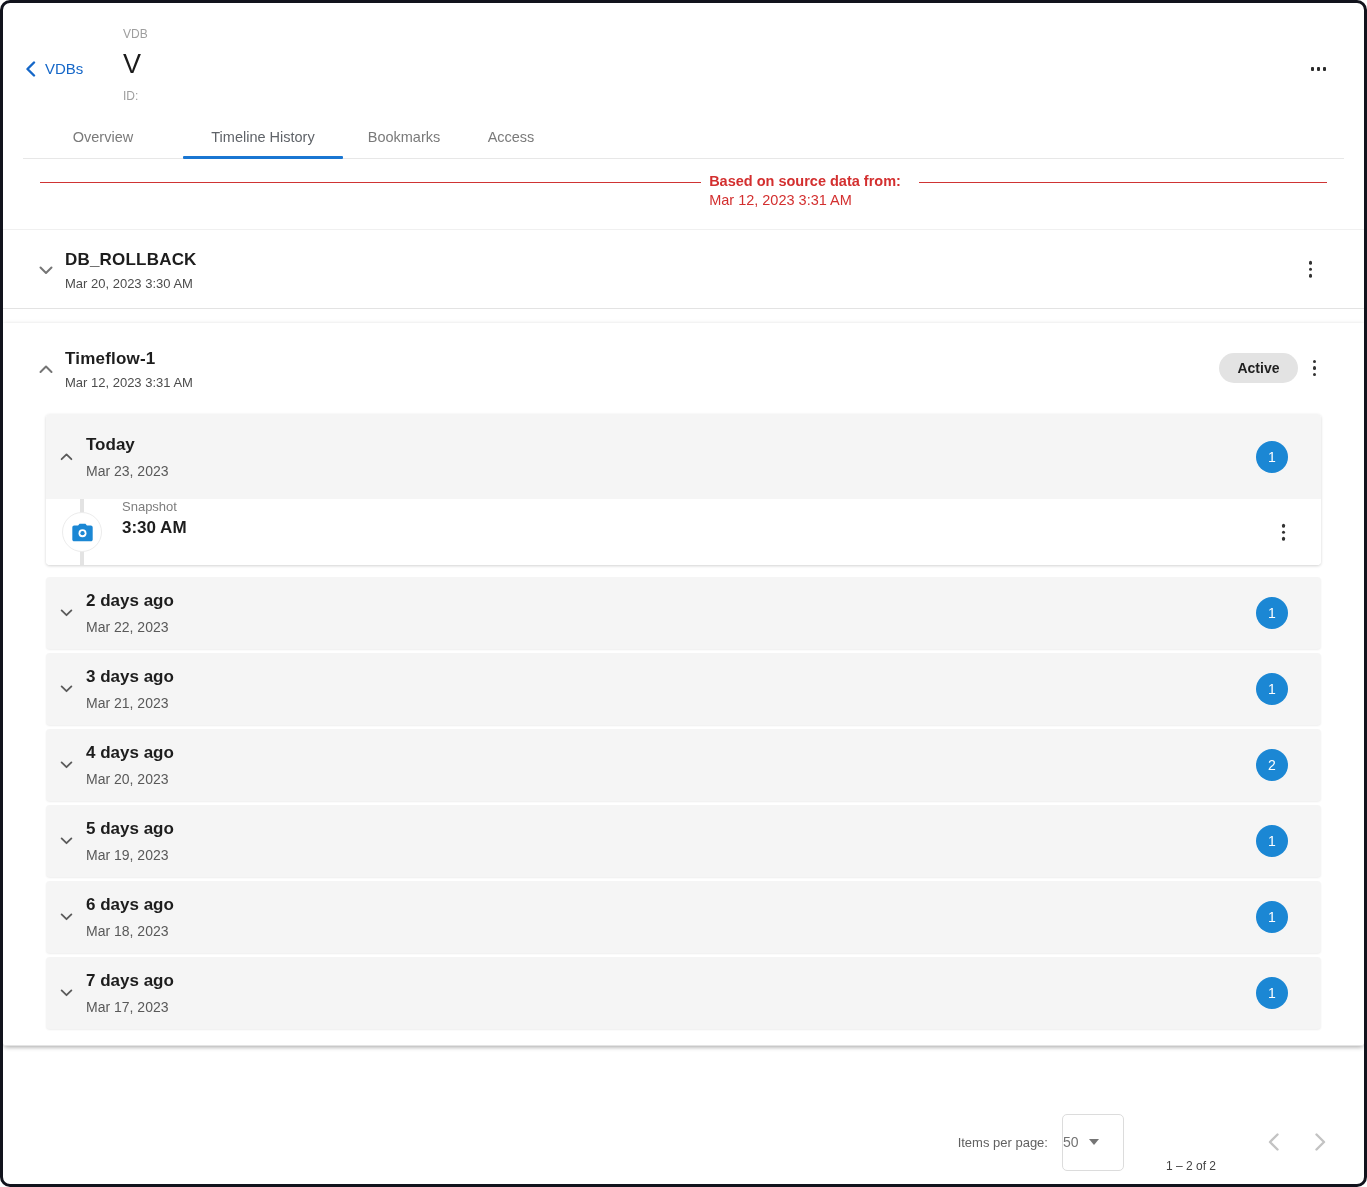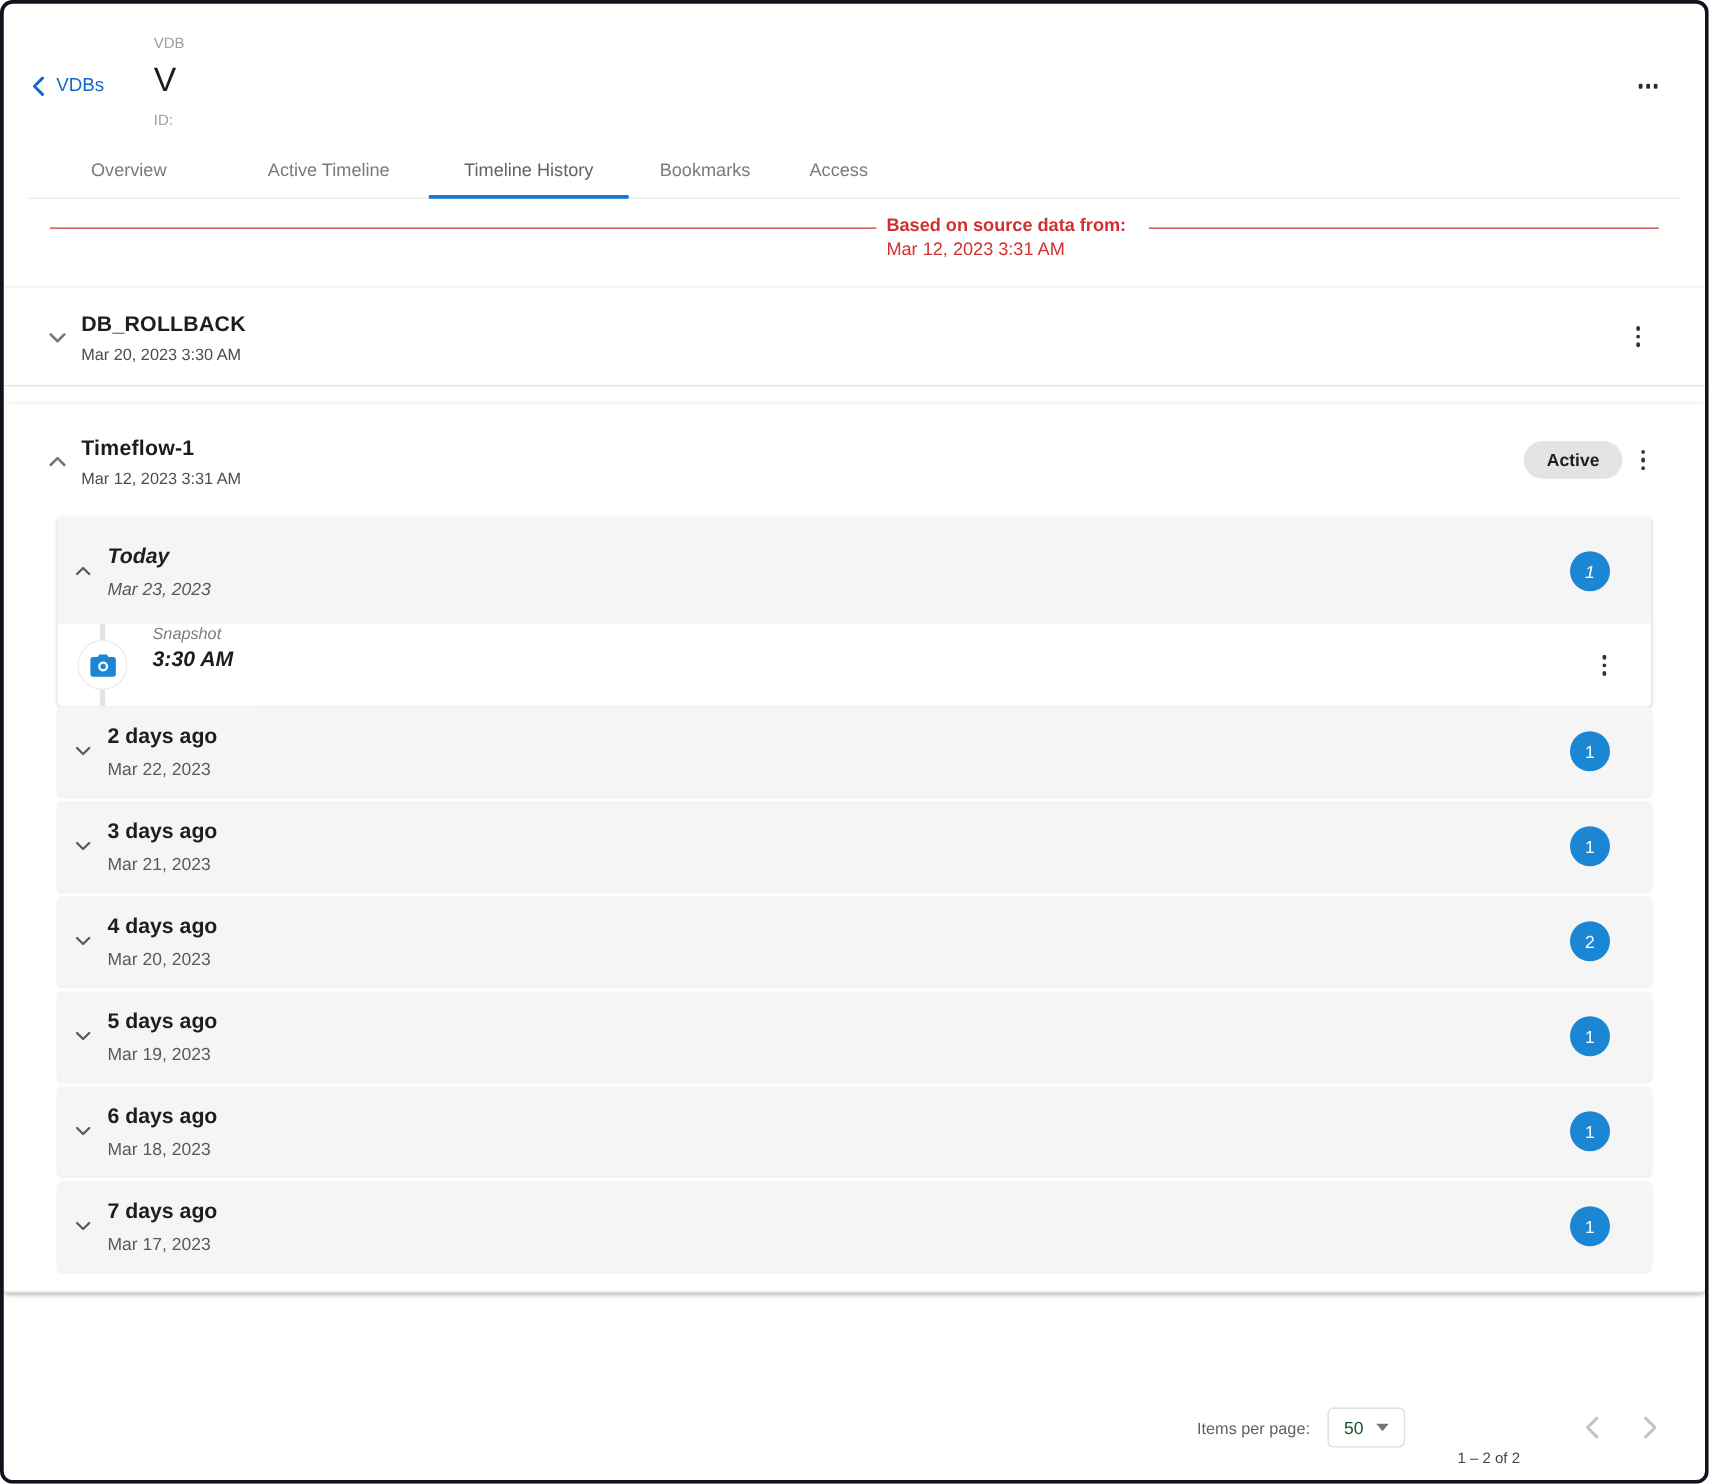"Active Timeline" div.tab { html: <div> <span>Active Timeline</span> </div> -> none }
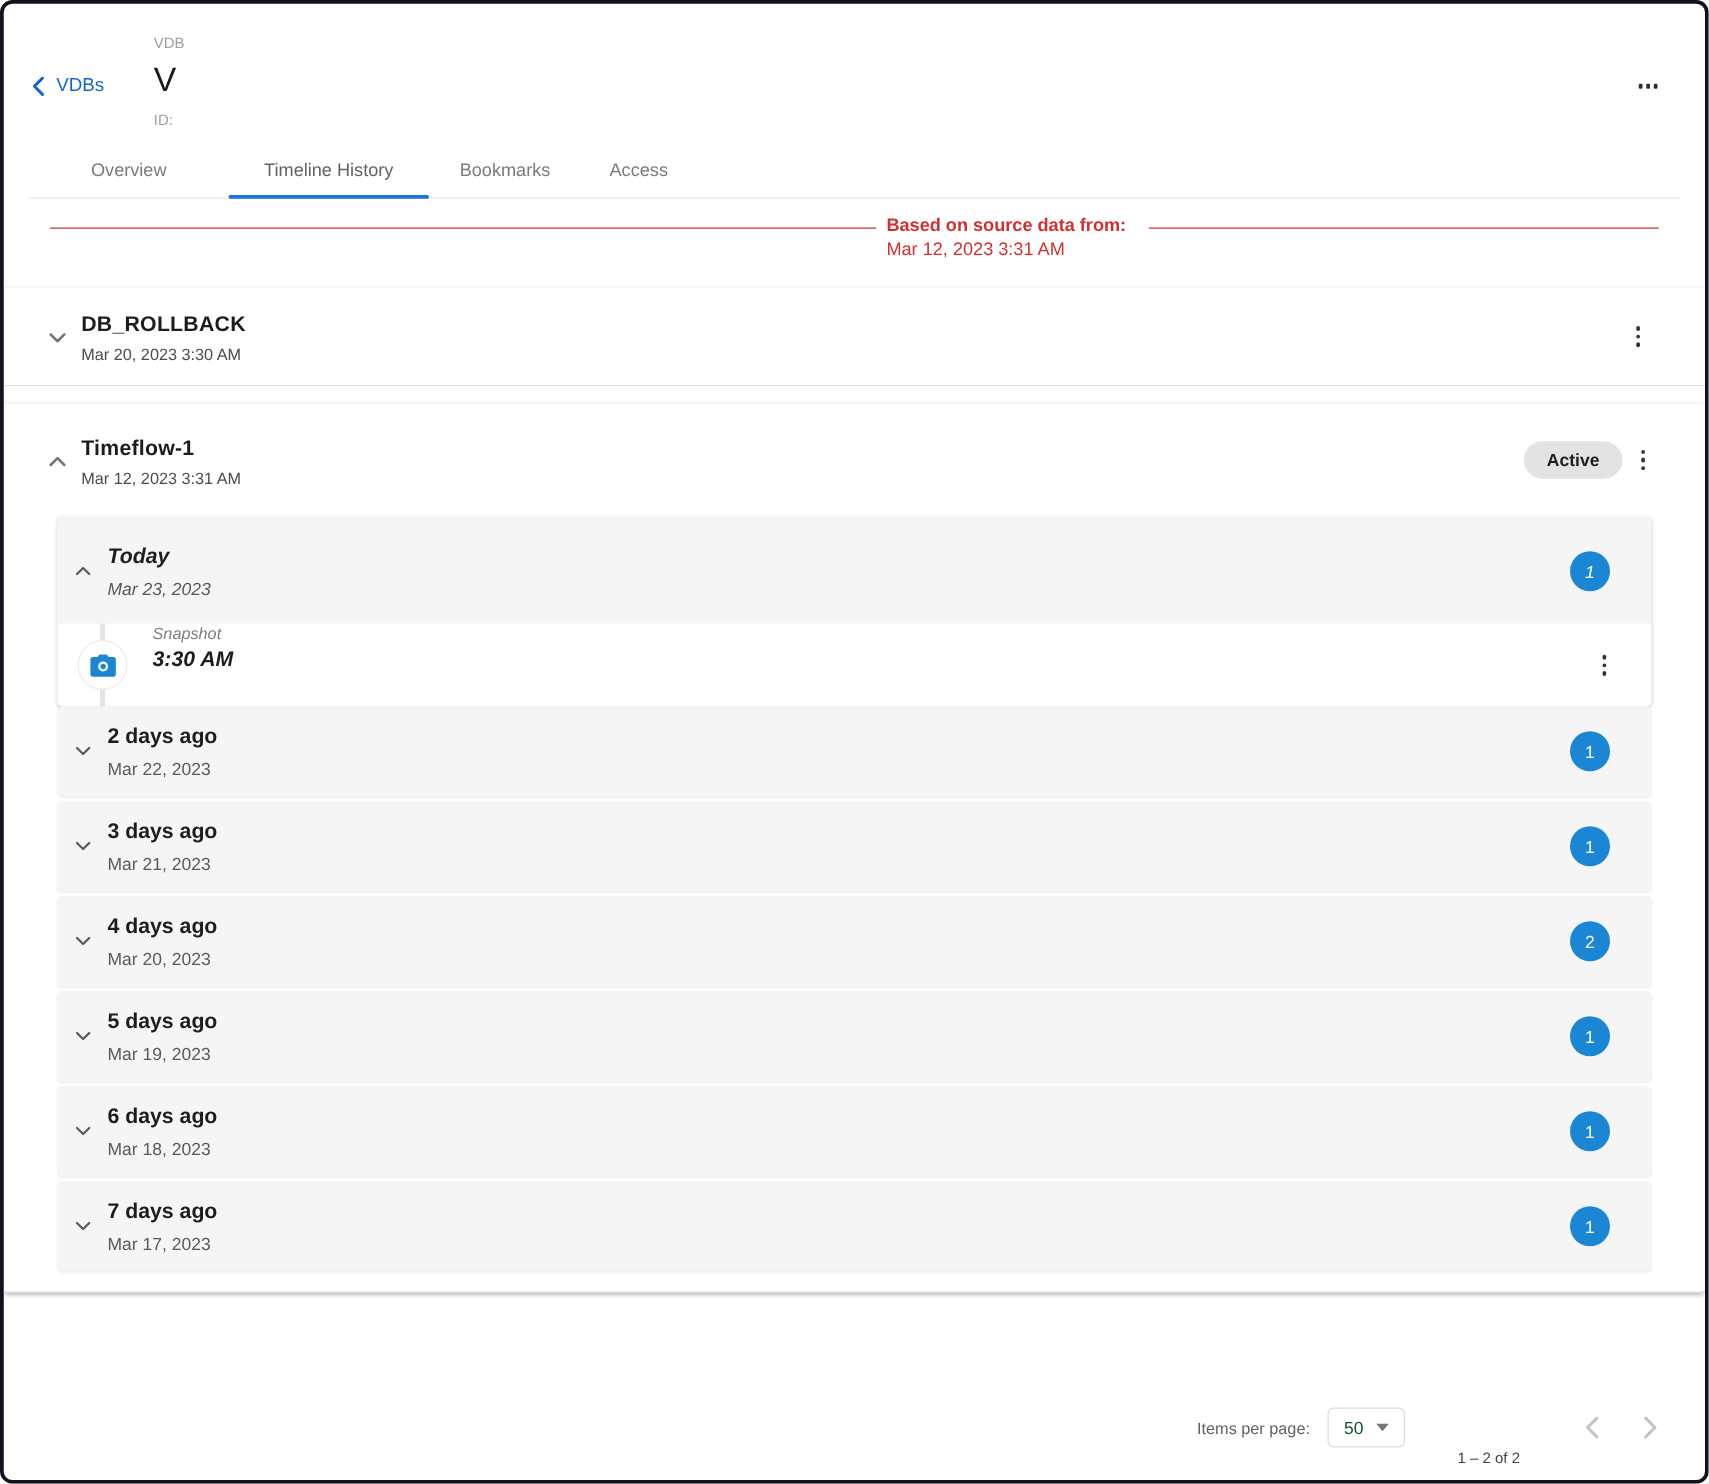"Today" .group-card { font-style: italic -> none; margin-bottom: none -> 12px }
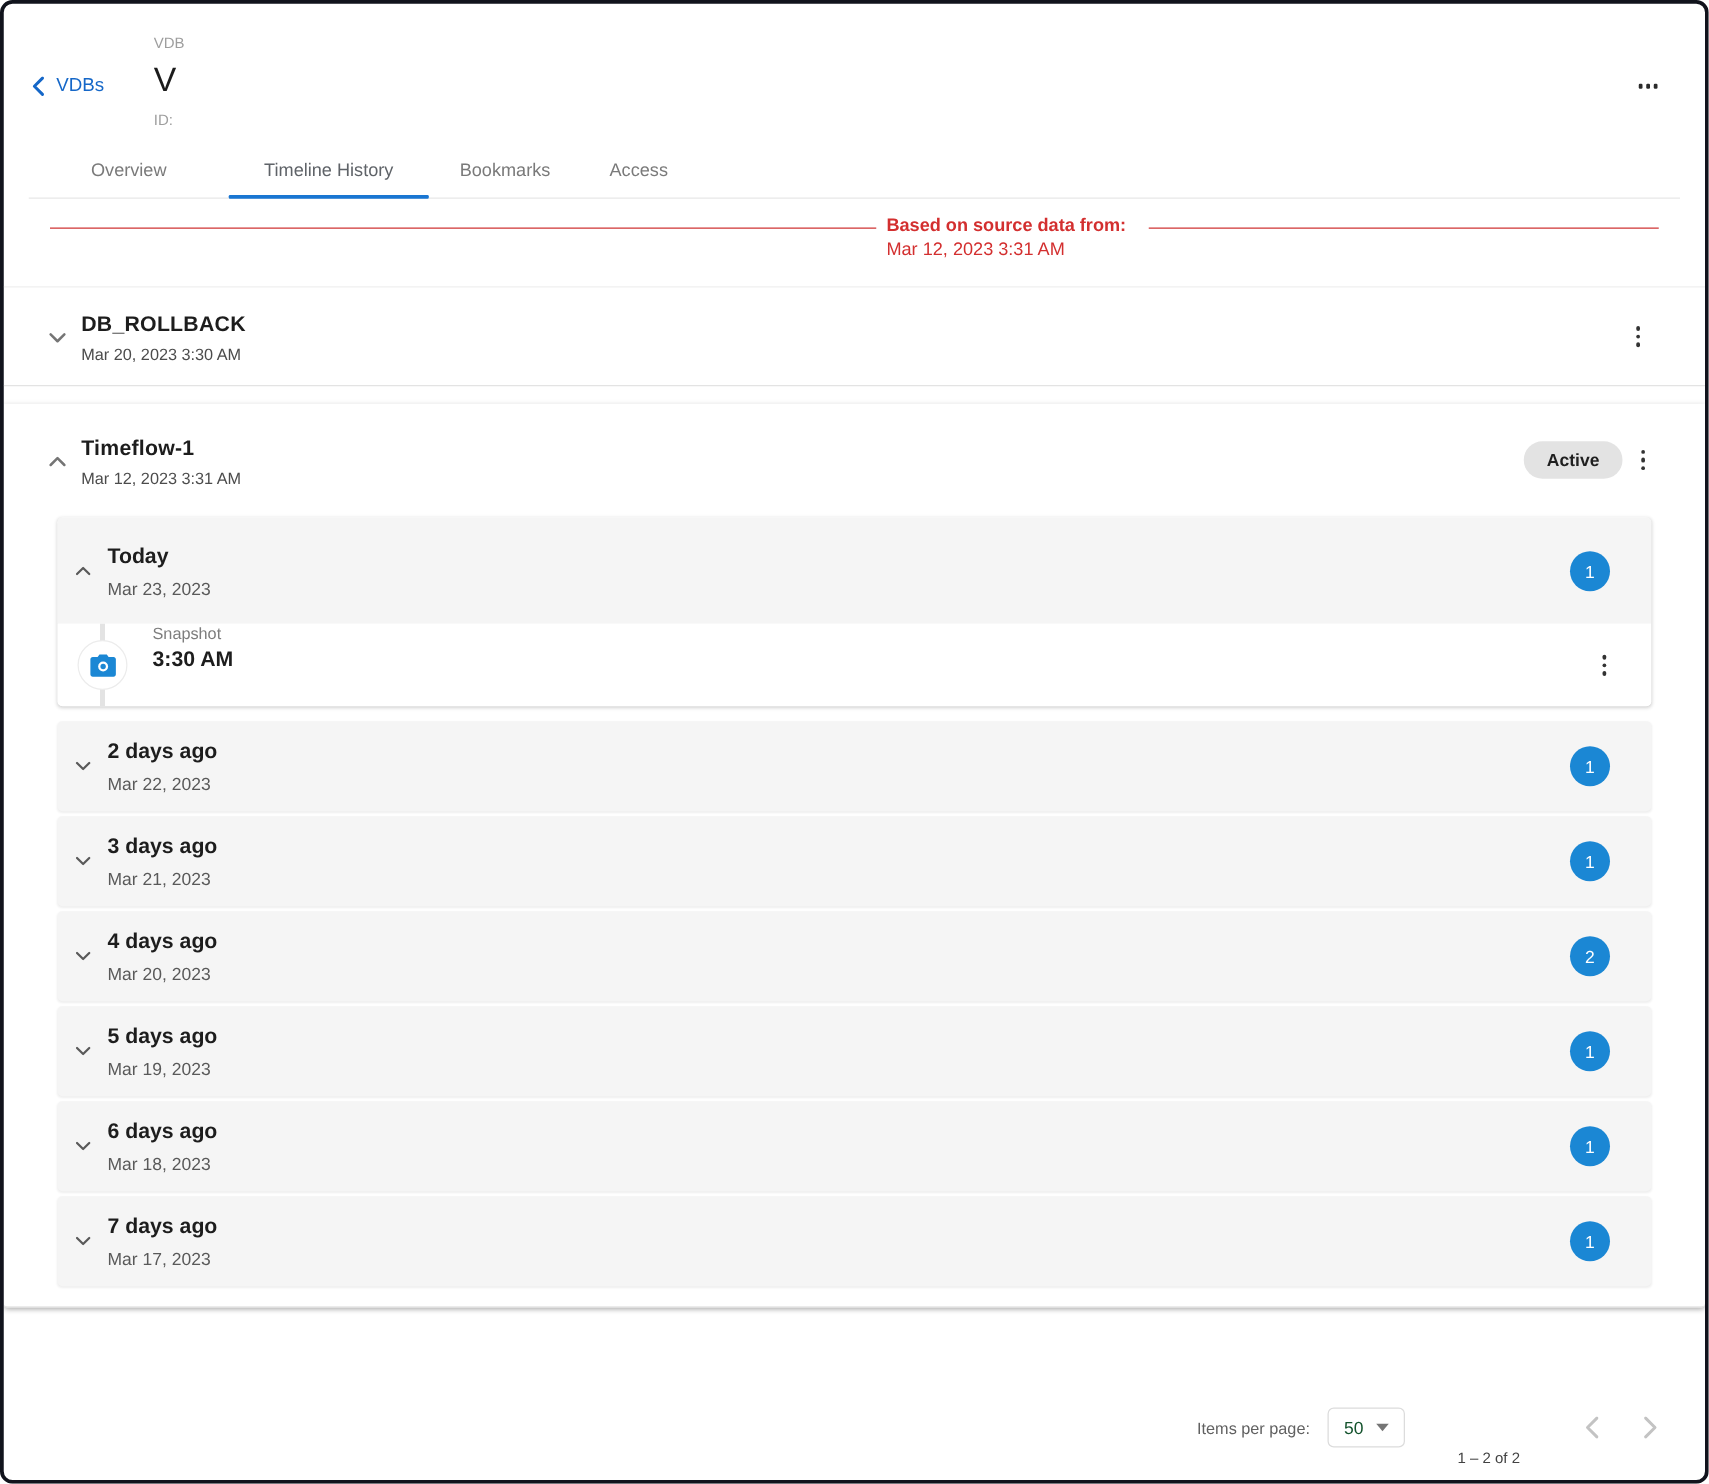"50" .page-size-select { color: #14532d -> #737373; height: 32px -> 57px; justify-content: center -> none }
